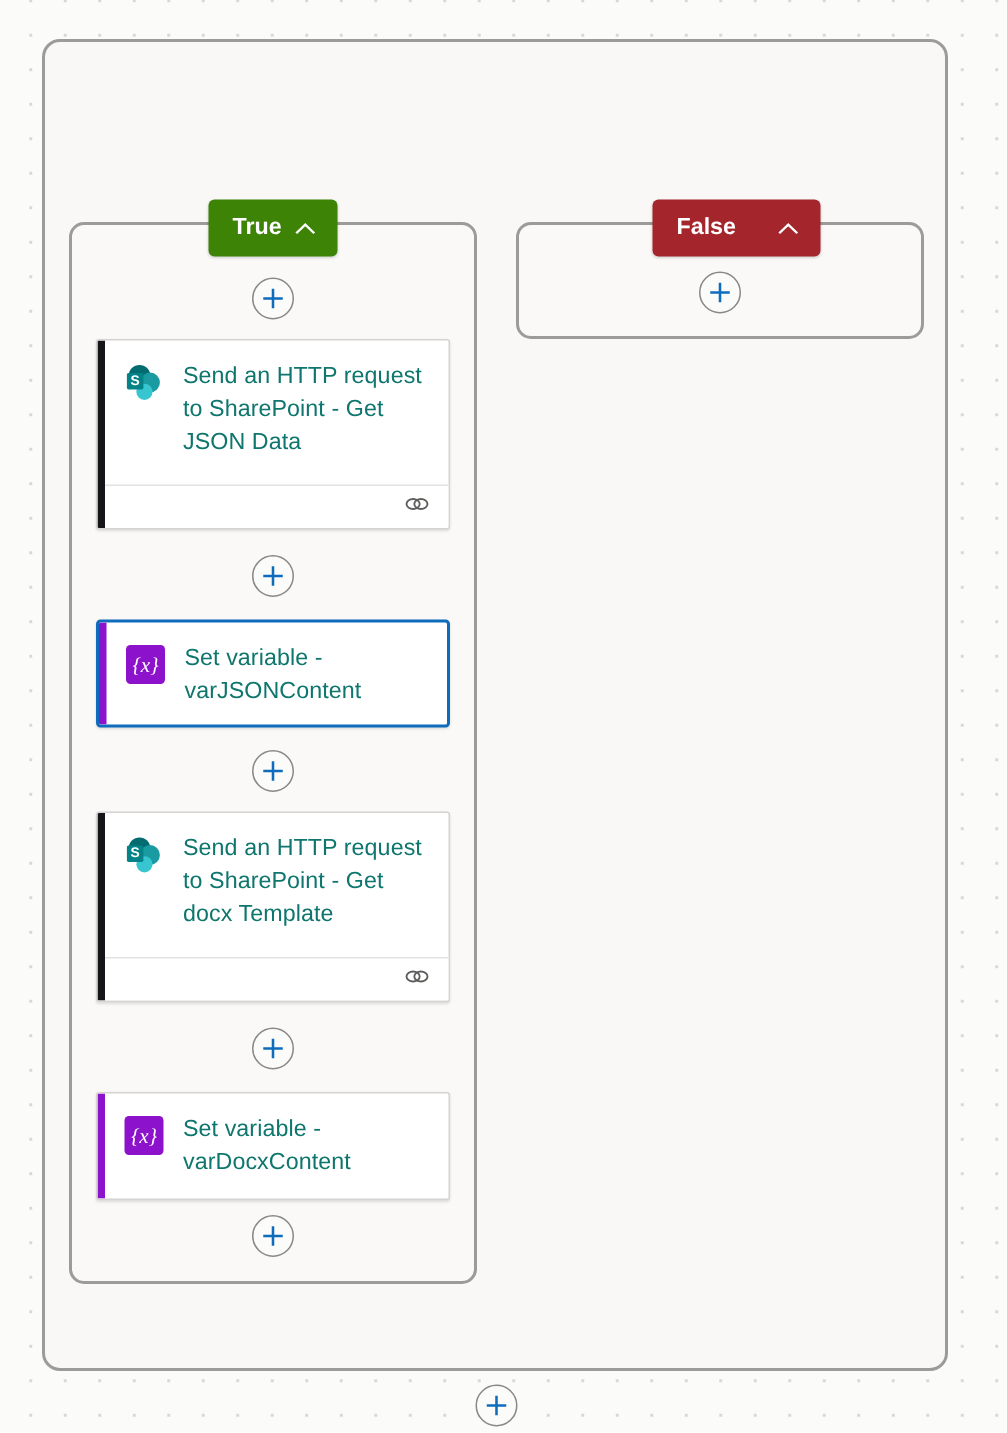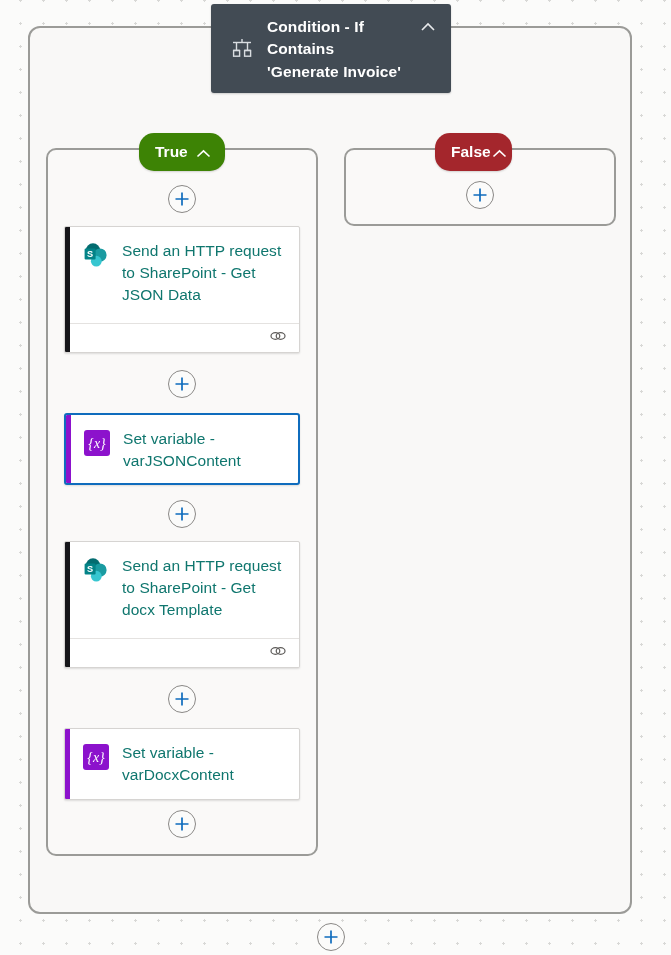"Condition - If" div { html: <div> <span> <svg> <g> <line></line> <line></line> <line></line> <line></line> <line></line> <line></line> <rect></rect> <rect></rect> </g> </svg> </span> <div>Condition - If Contains 'Generate Invoice'</div> <span> <svg> <path></path> </svg> </span> </div> -> none }
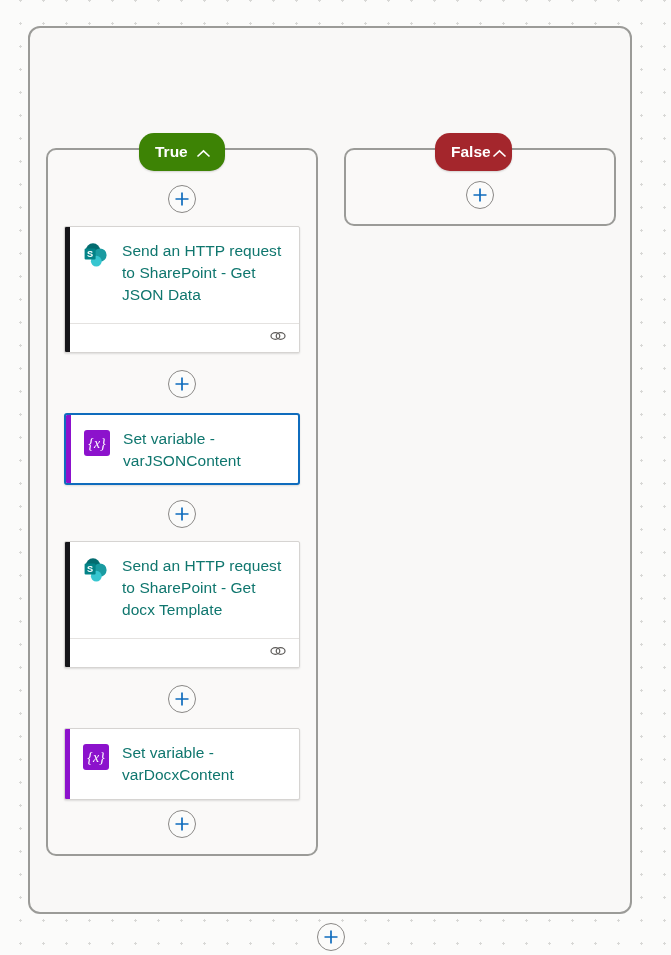"True" .branch-pill { border-radius: 15px -> 4px }
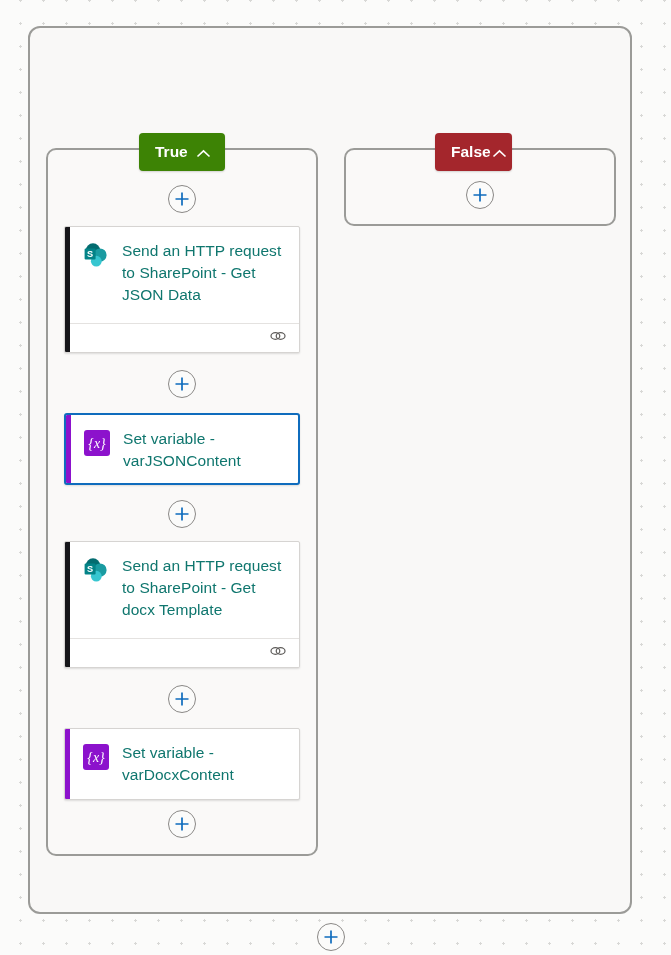"False" #false-pill { width: 77px -> 112px }
